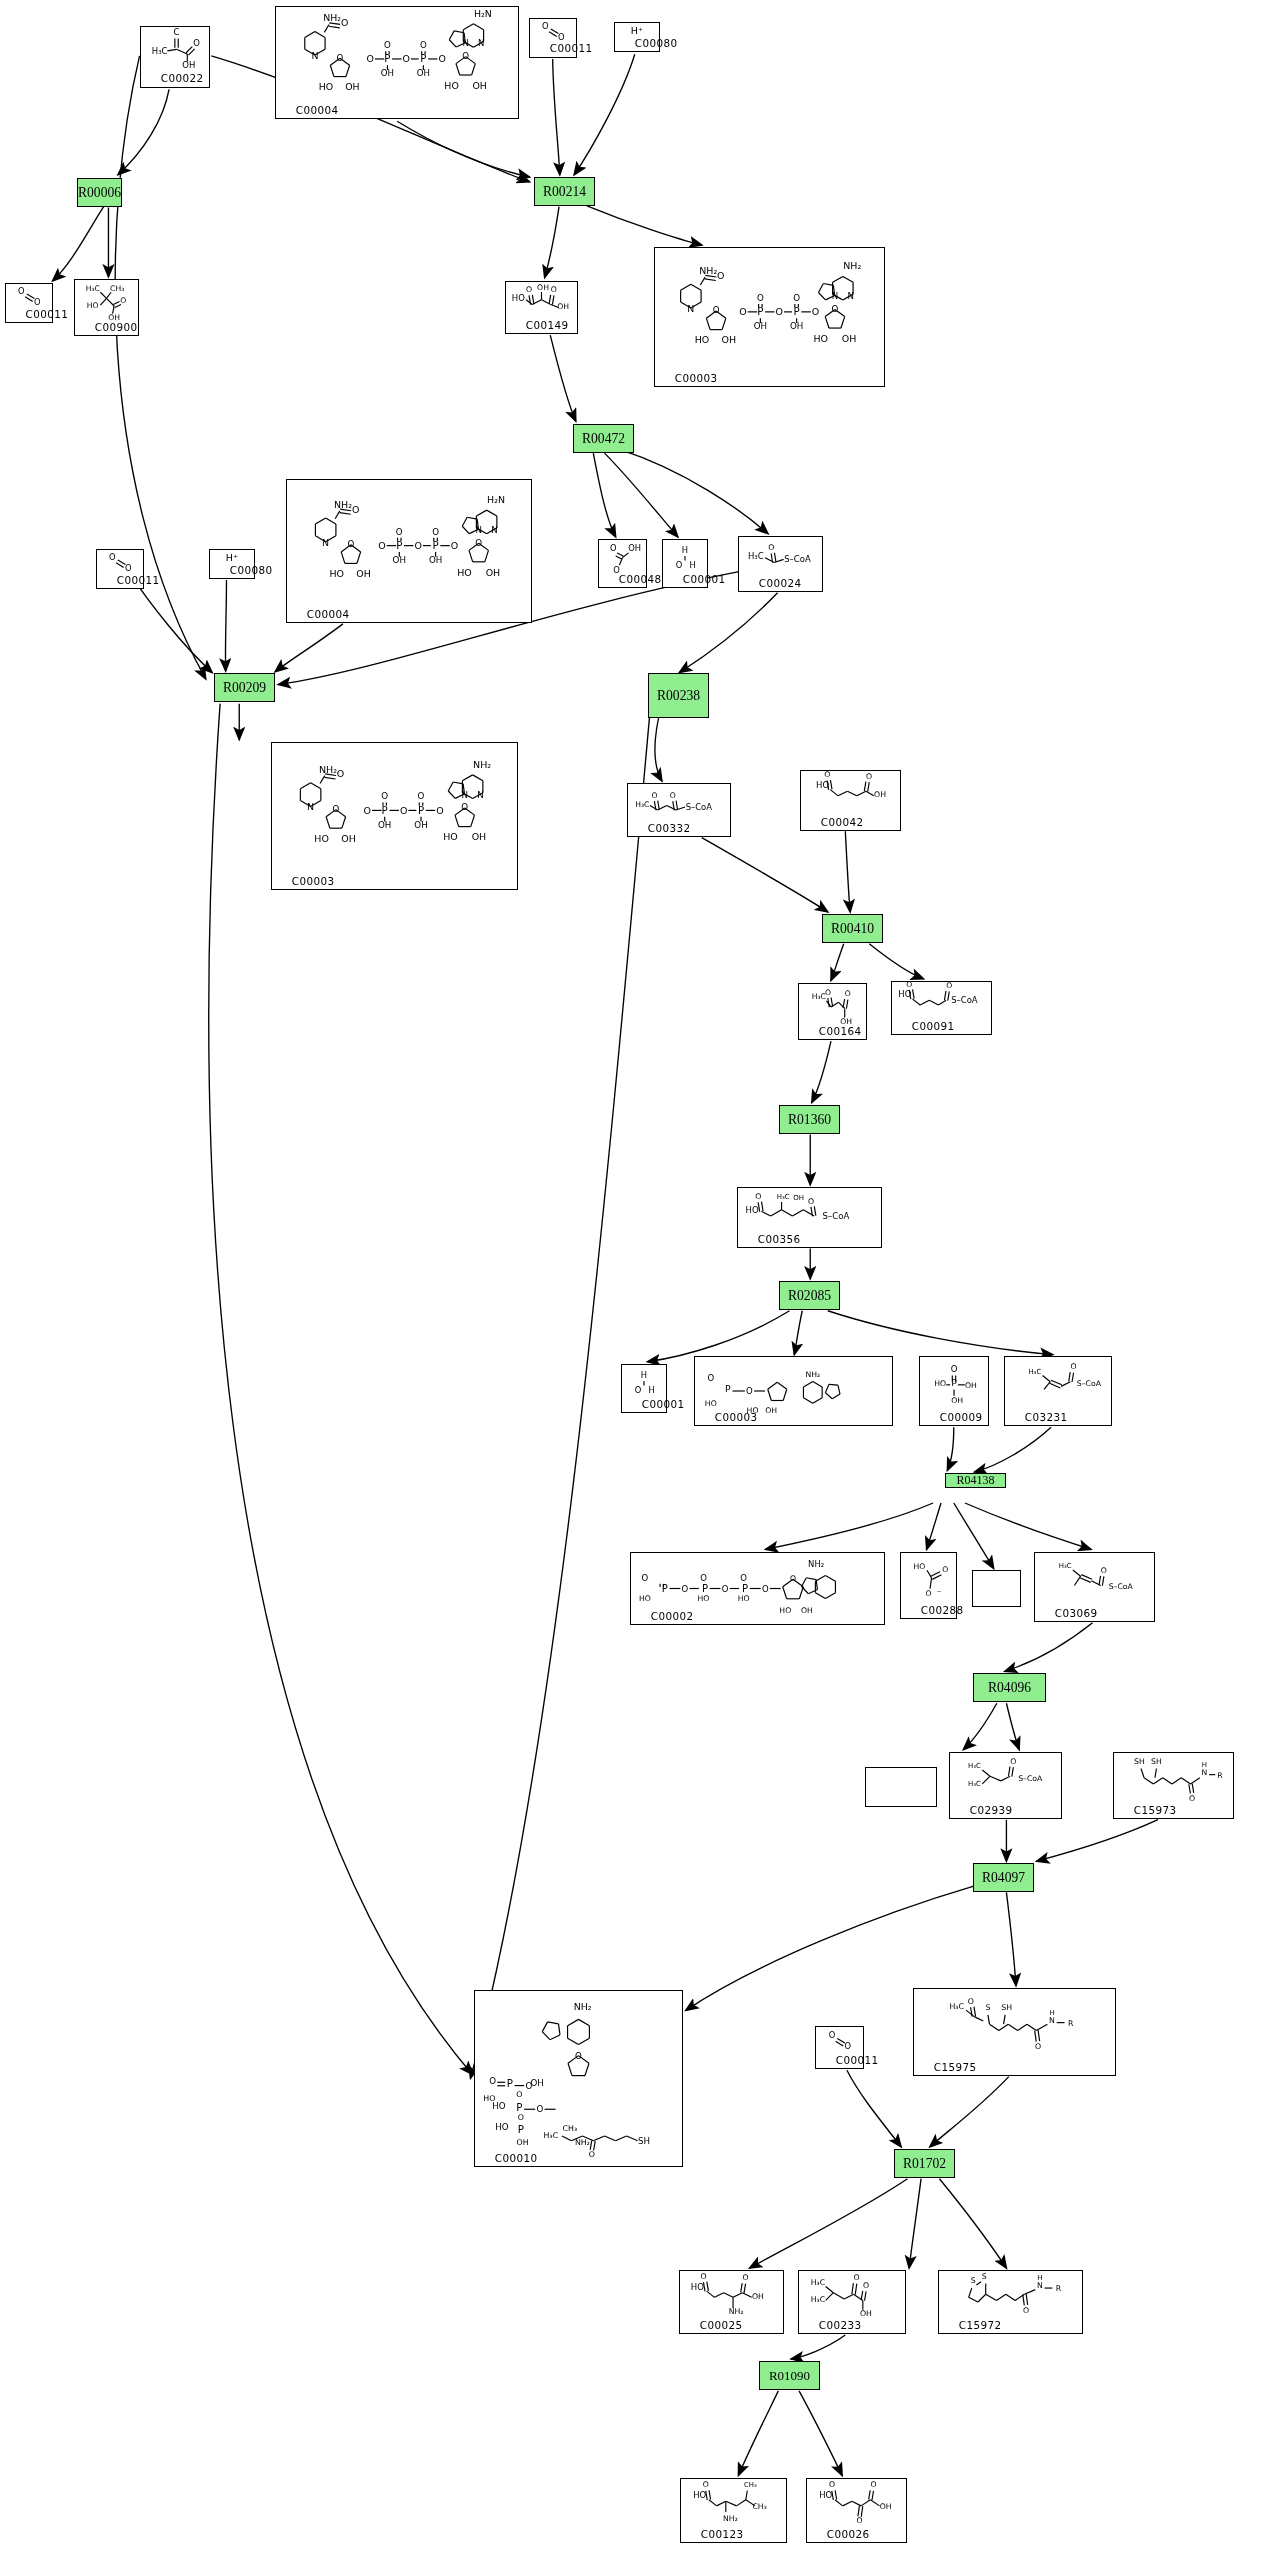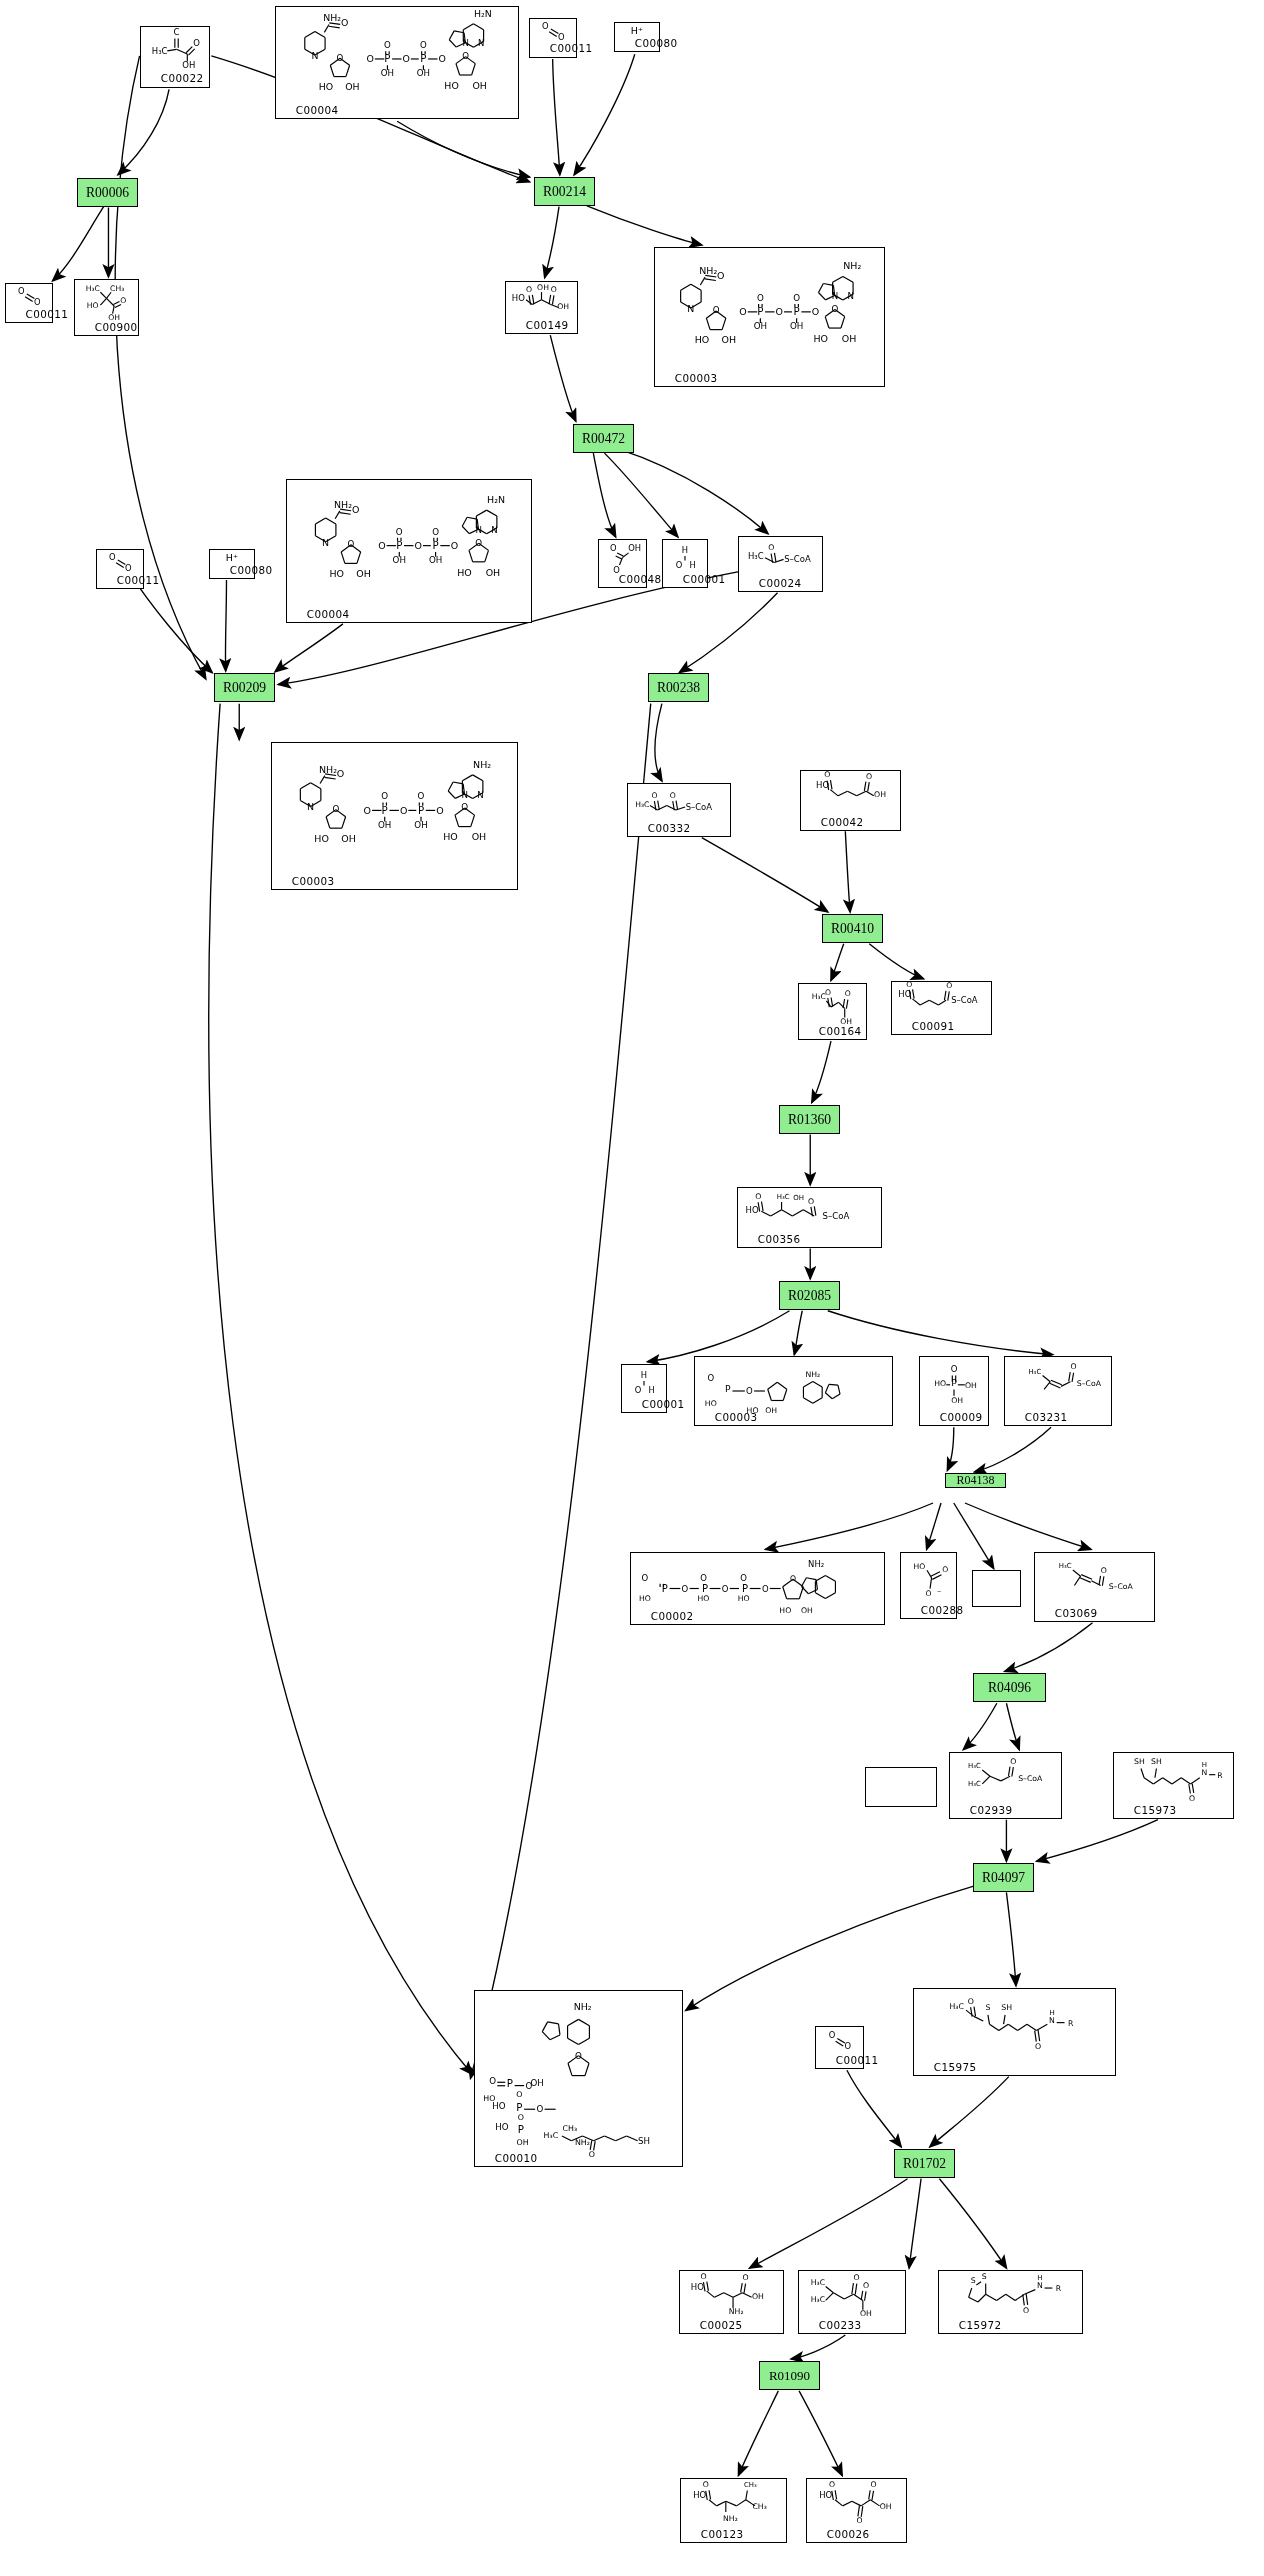"R00006" div.node { width: 61px -> 45px }
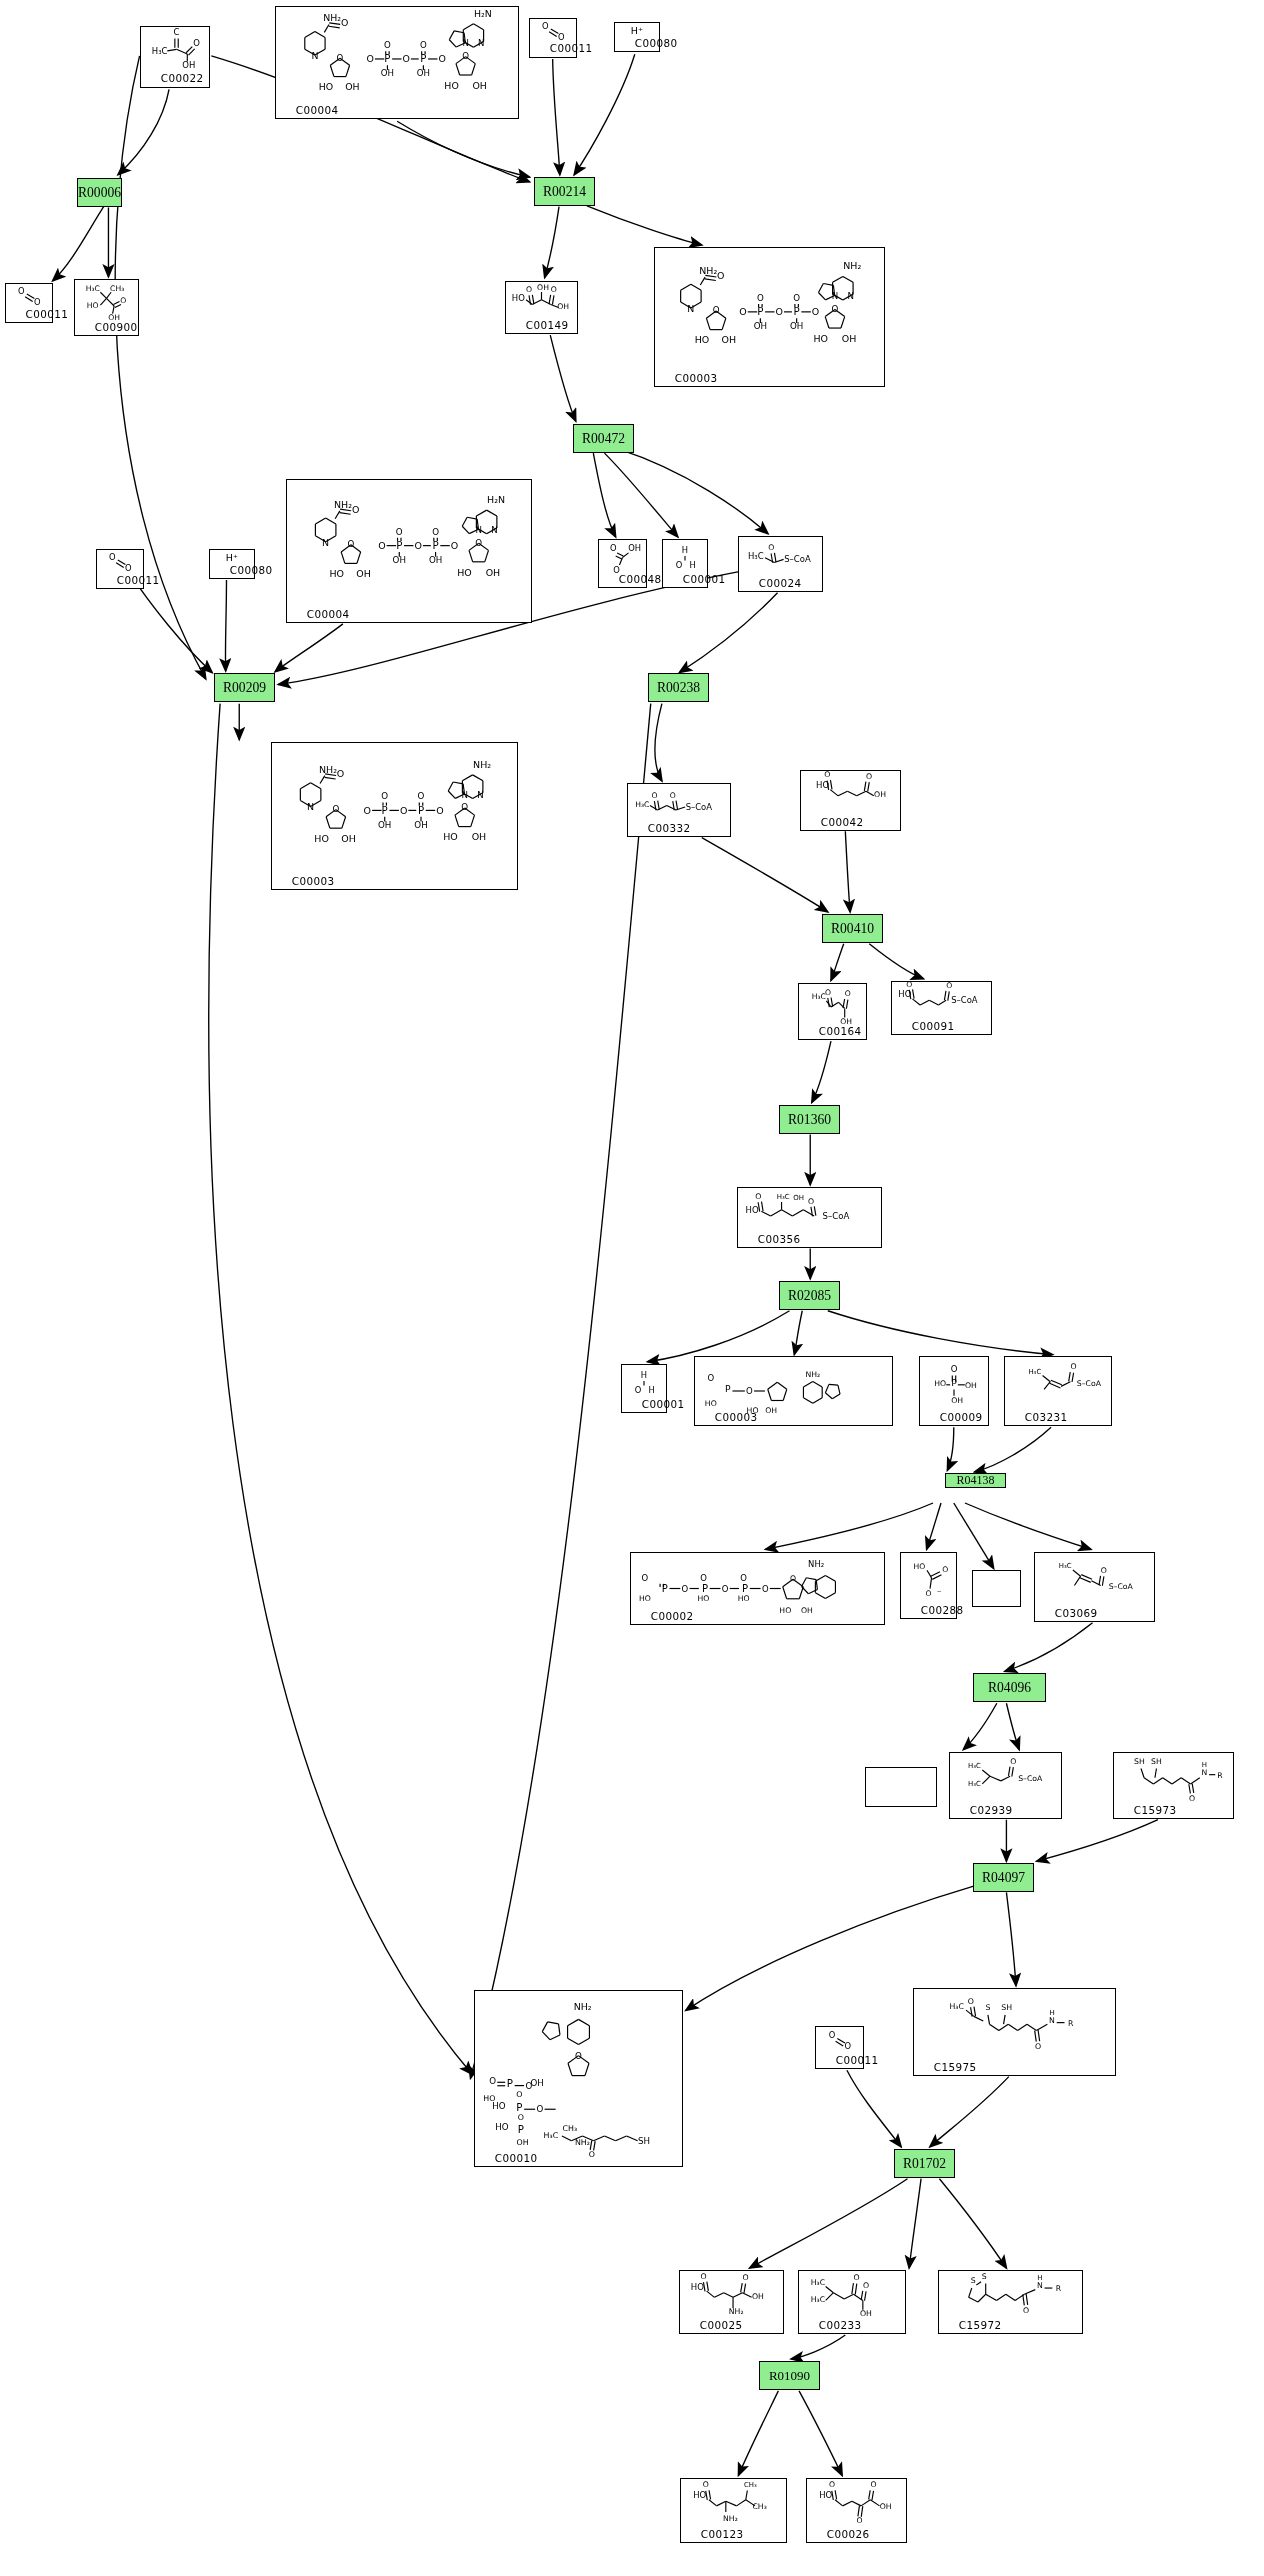"R00238" div.node { height: 29px -> 45px }
